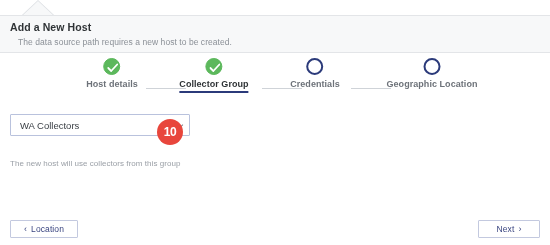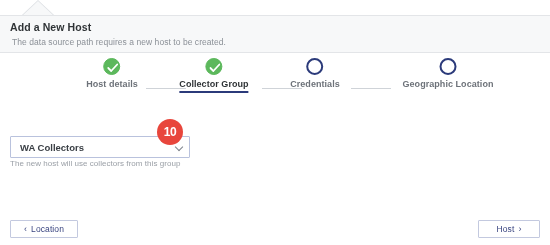"The data source path requires" .header-sub { left: 12px -> 18px }
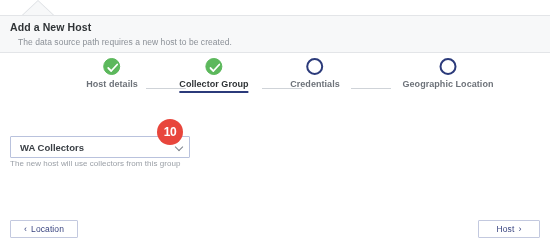"Geographic Location" div.step { left: 448px -> 432px }
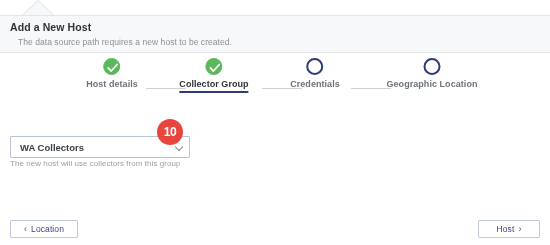"WA Collectors" .select-box { font-weight: bold -> none; top: 136px -> 114px }
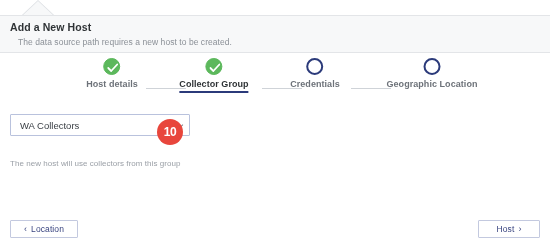"Host" span { text: Host -> Next }
